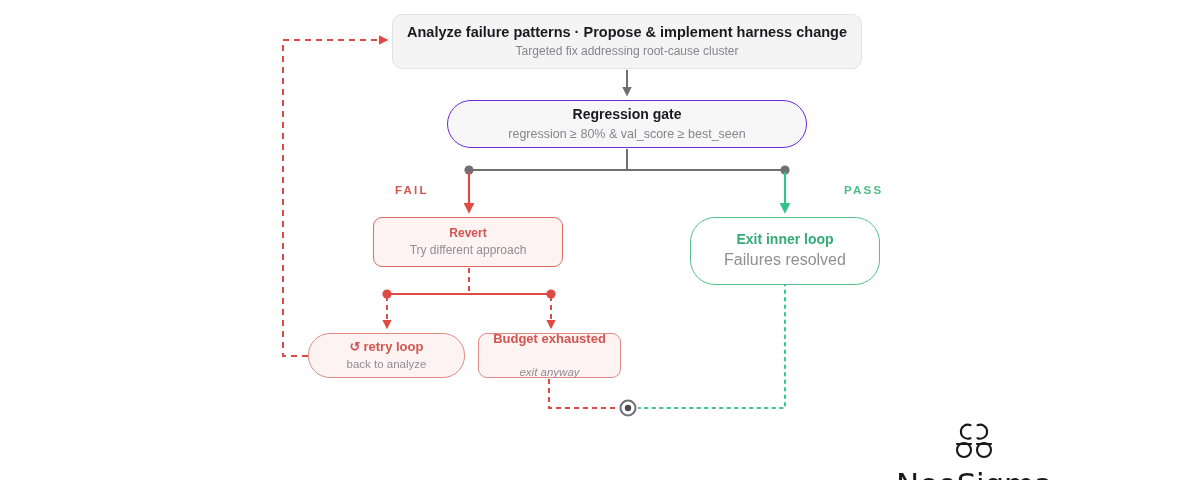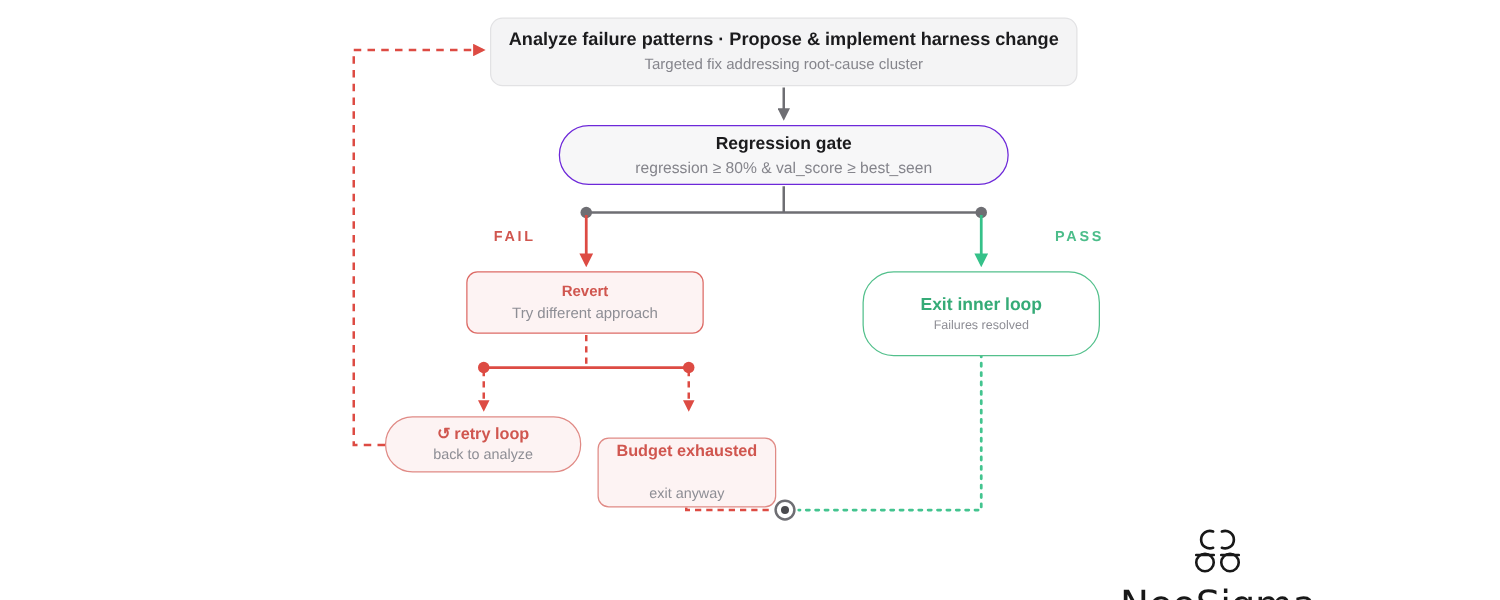"Failures resolved" #node-exit .sub { font-size: 10px -> 16px }
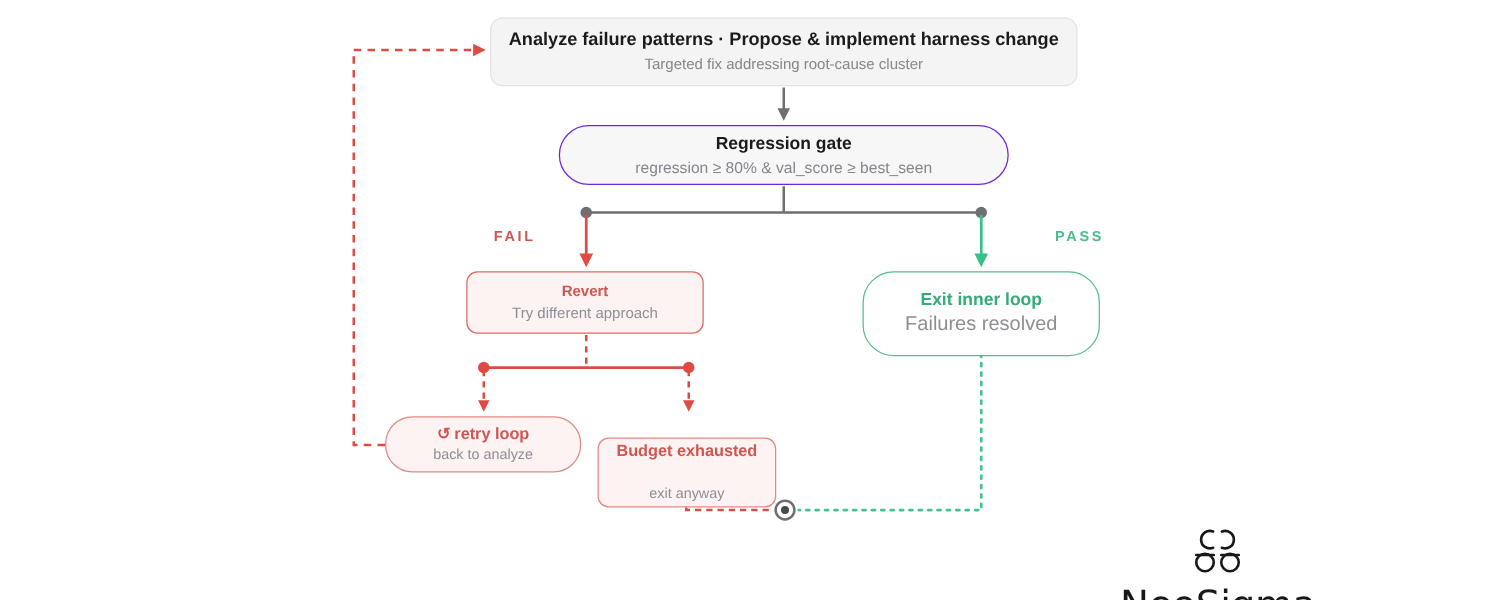"Budget exhausted" #node-budget { height: 56px -> 45px; top: 350px -> 333px }
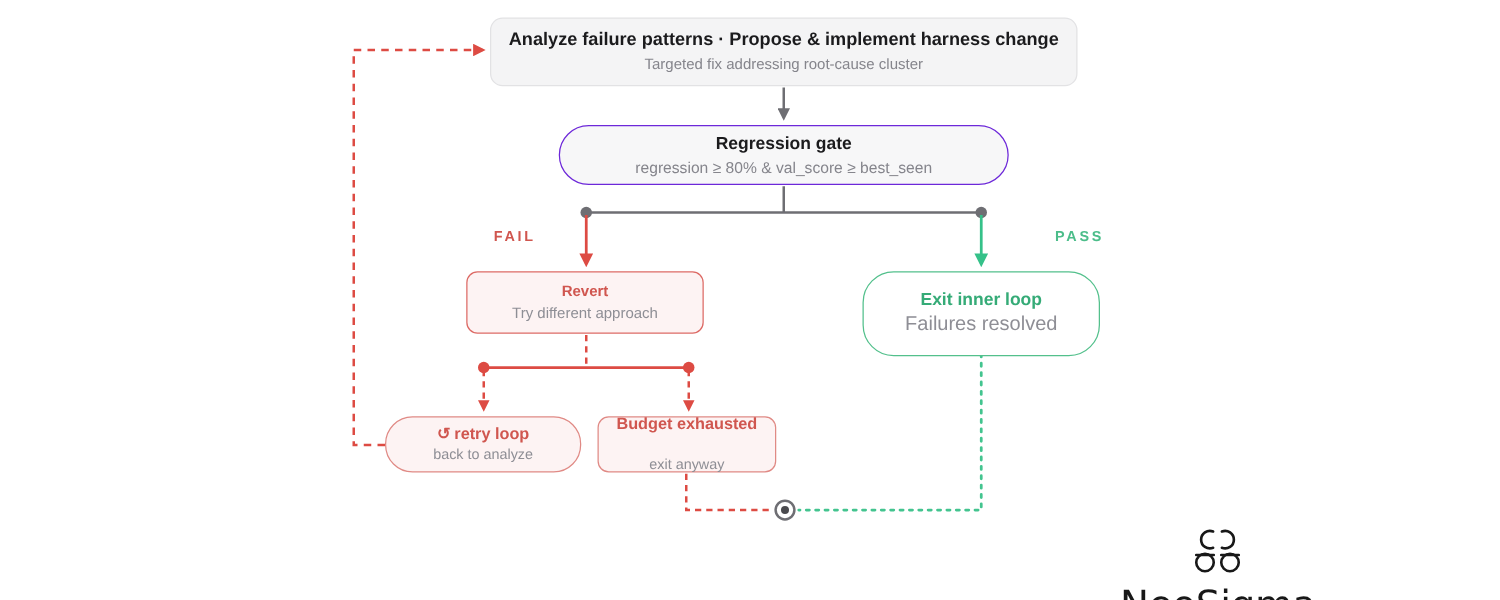"exit anyway" #node-budget .sub { font-style: none -> italic }
